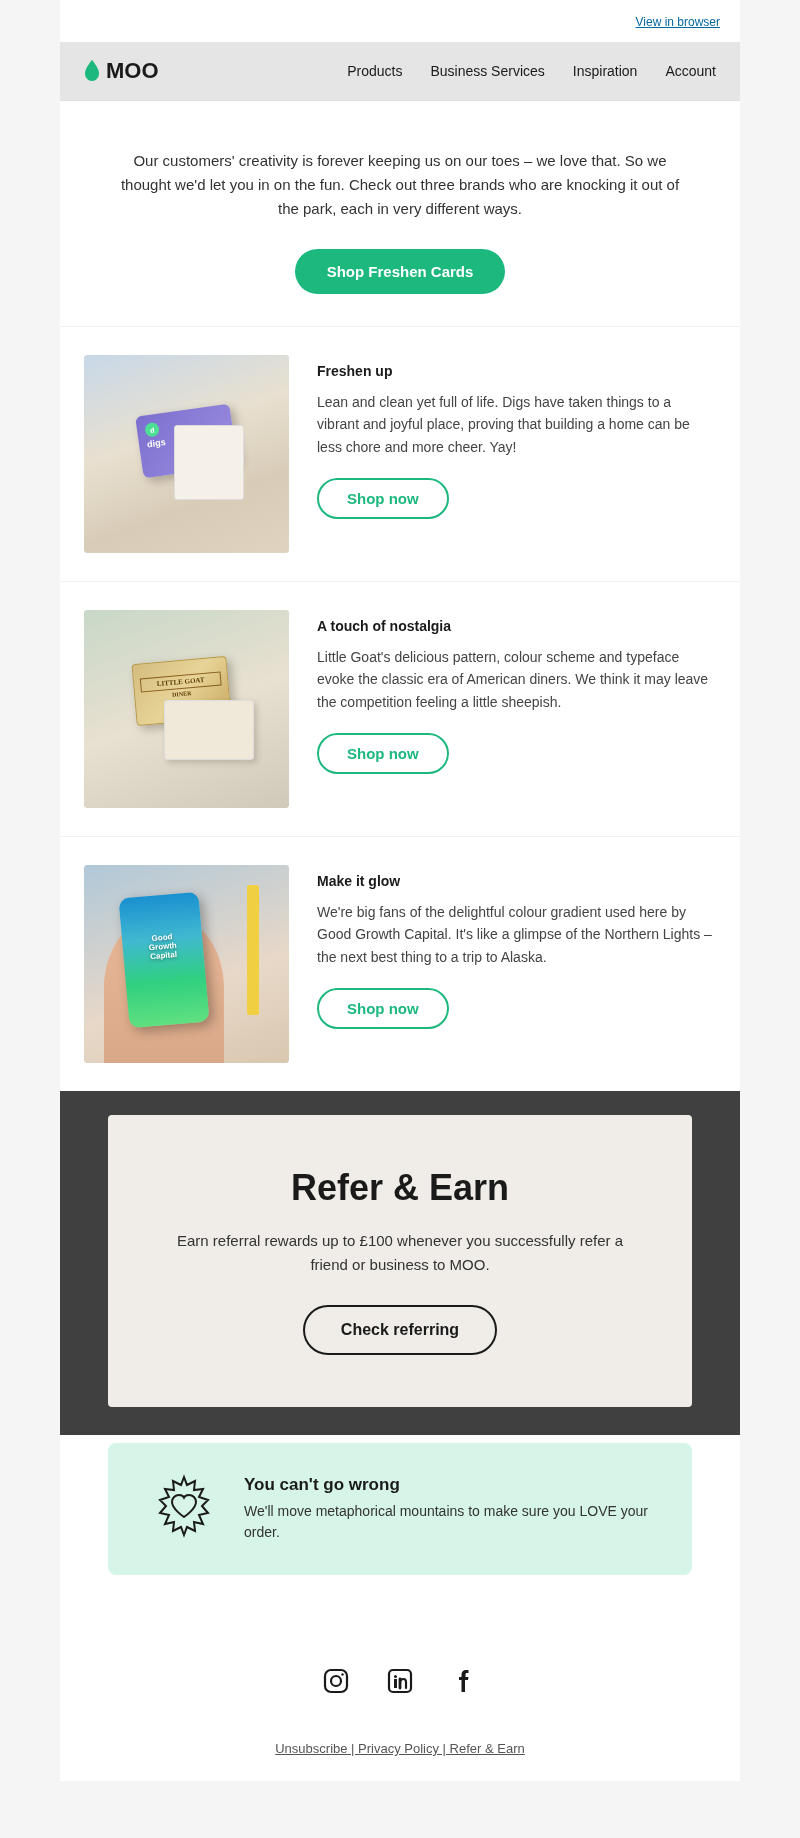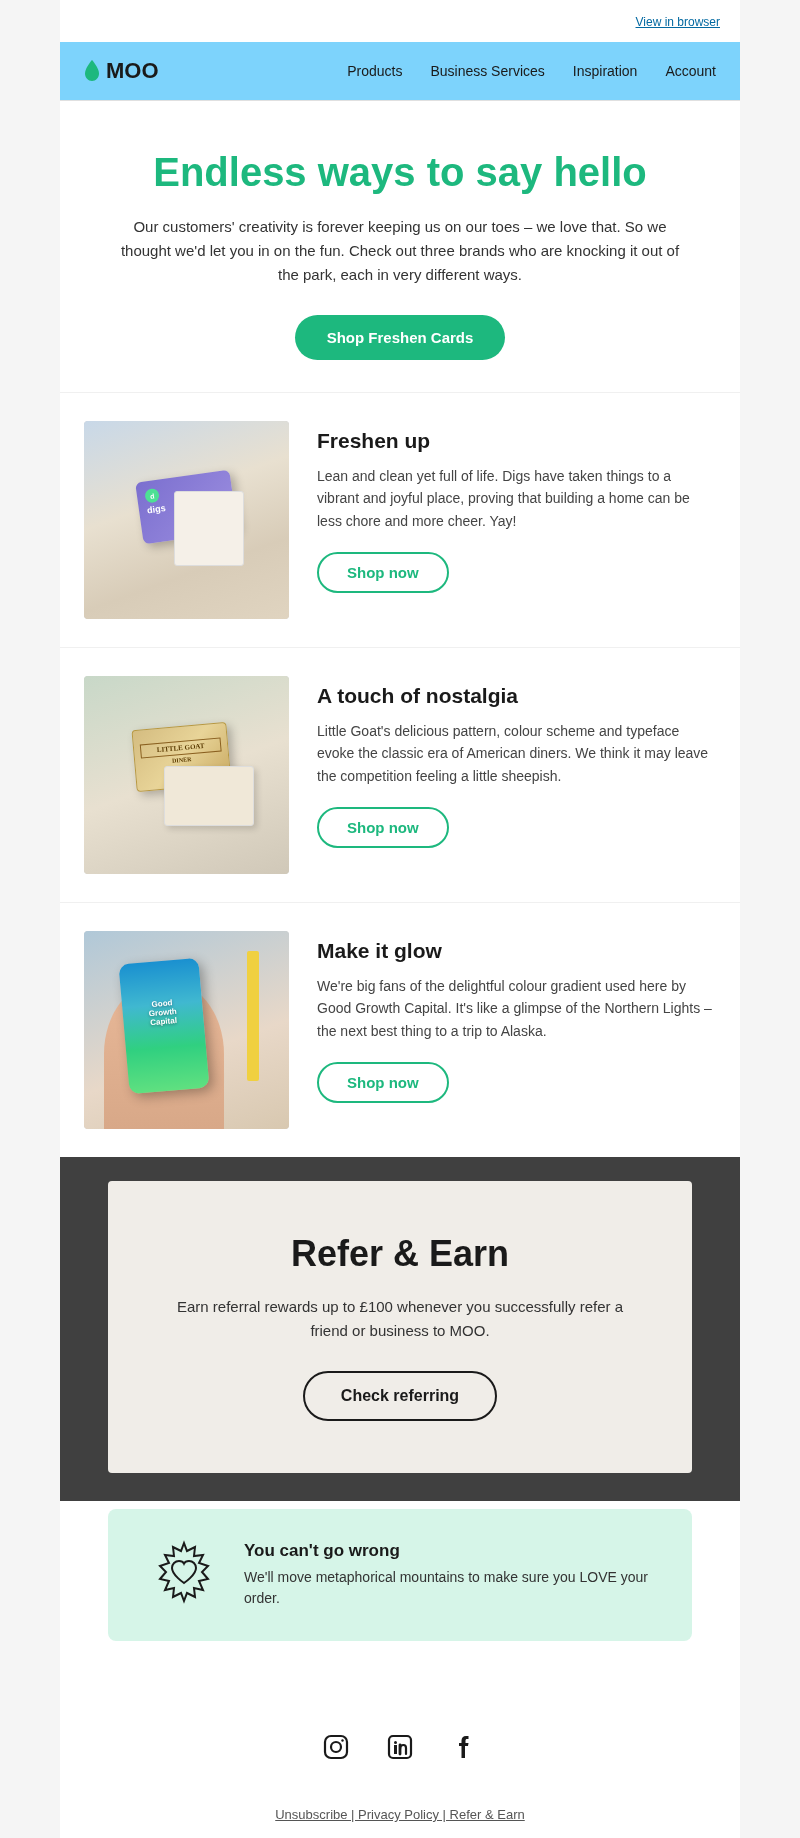"MOO" .header { background: #7dd3fc -> #e5e5e5 }
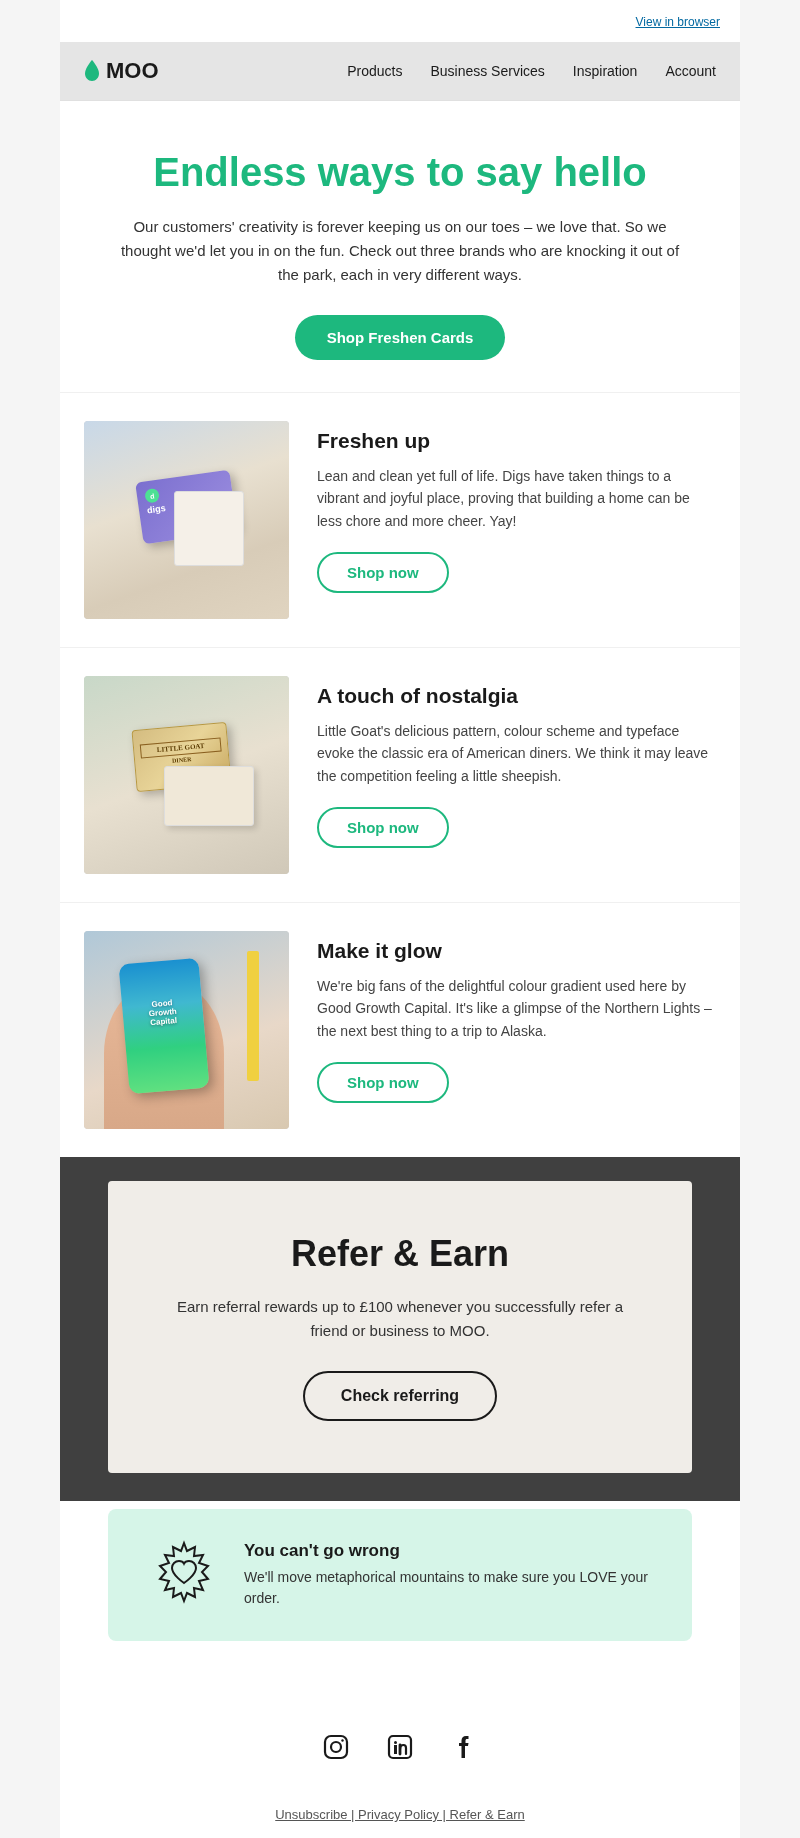"Endless ways to say hello" h1 { html: <h1>Endless ways to say hello</h1> -> none }
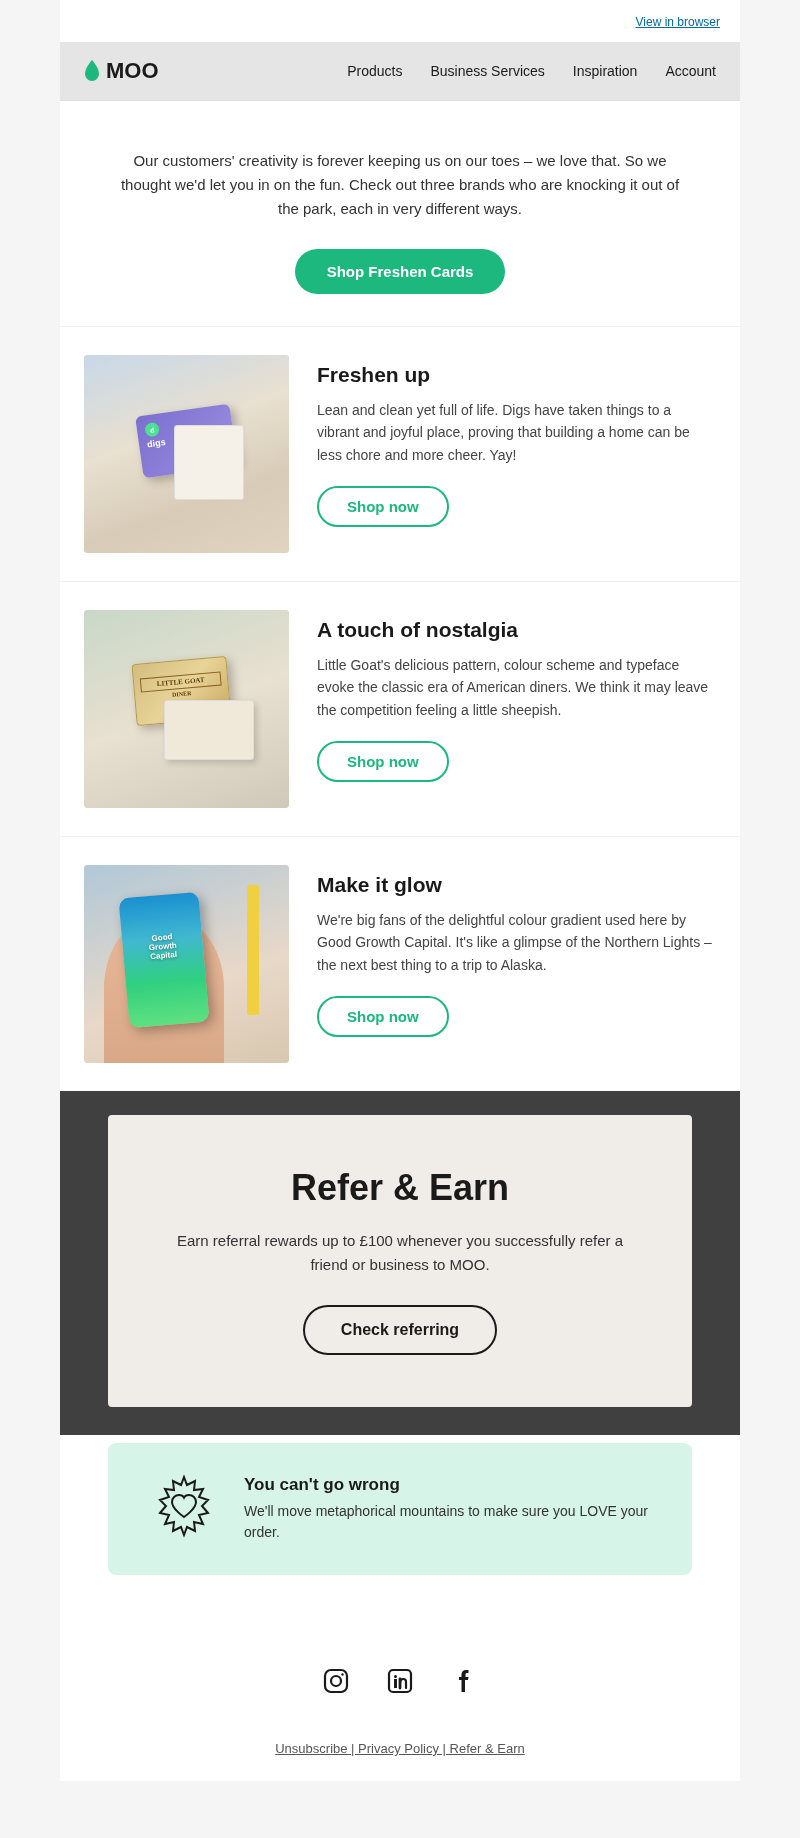"Freshen up" .product-content h2 { font-size: 21px -> 14px }
